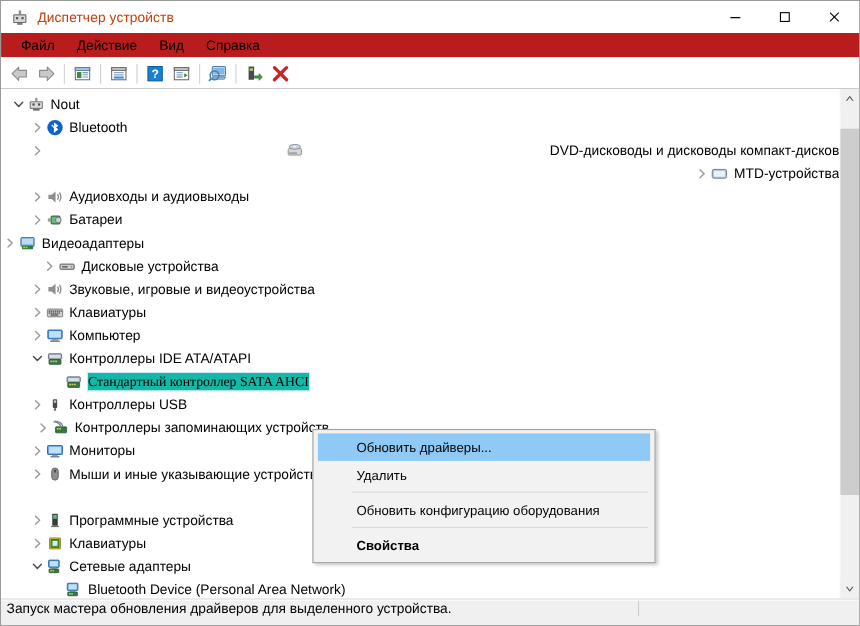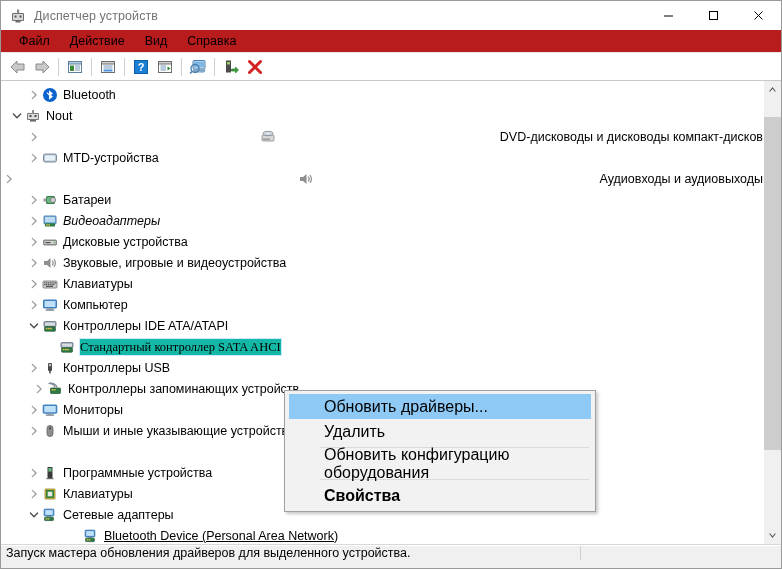"Диспетчер устройств" .title-text { color: #737373 -> #c2410c }
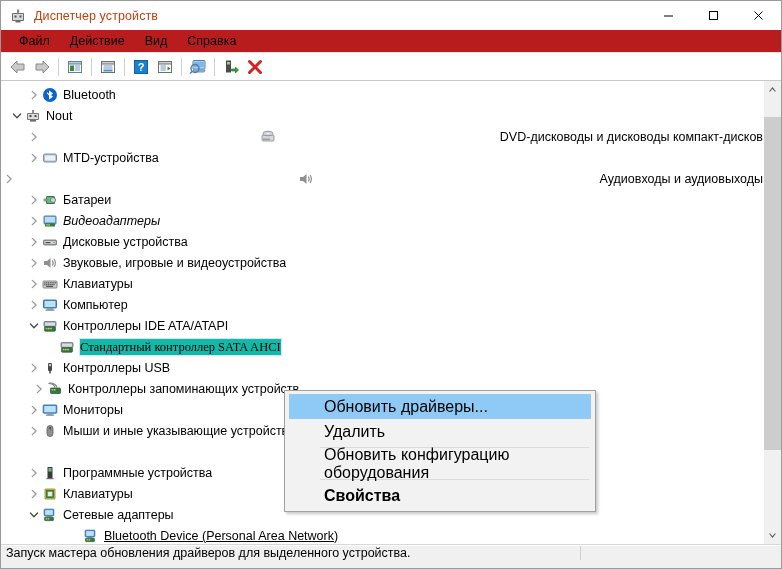"Bluetooth" div.row { order: before "Nout" -> after "Nout" }
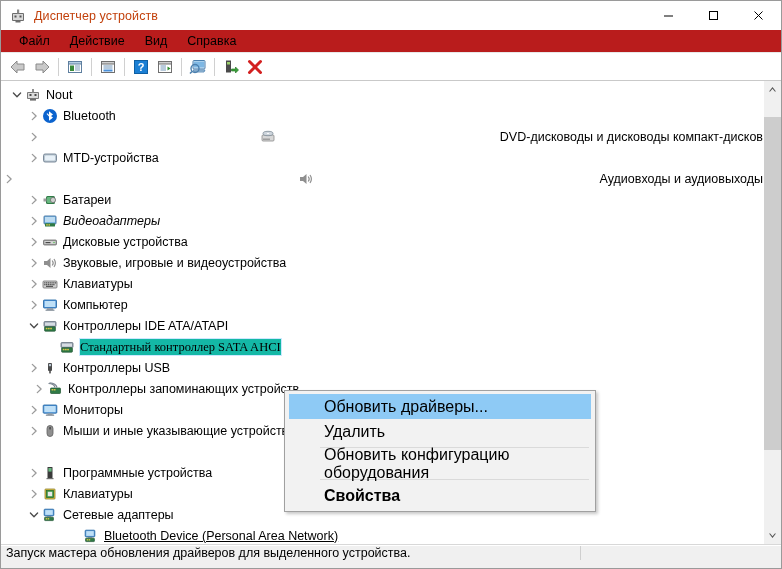"MTD-устройства" div.row { justify-content: none -> flex-end }
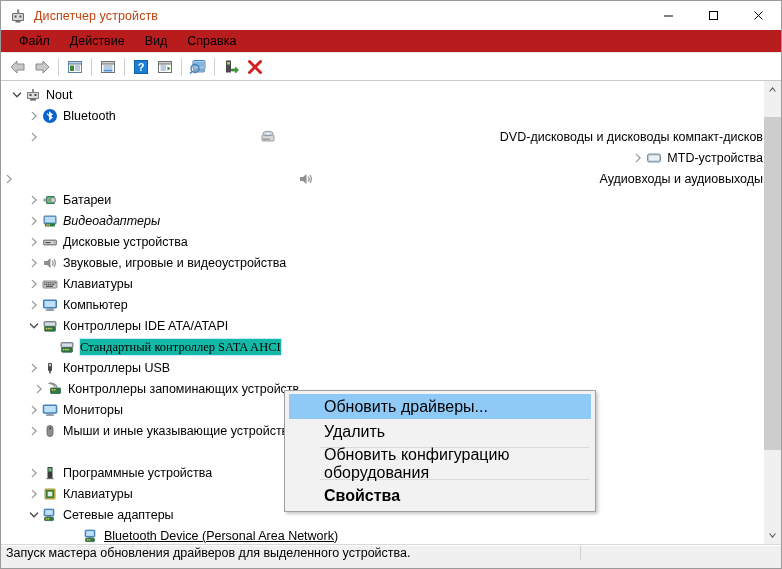"Аудиовходы и аудиовыходы" div.row { justify-content: space-between -> none; padding-left: none -> 25px }
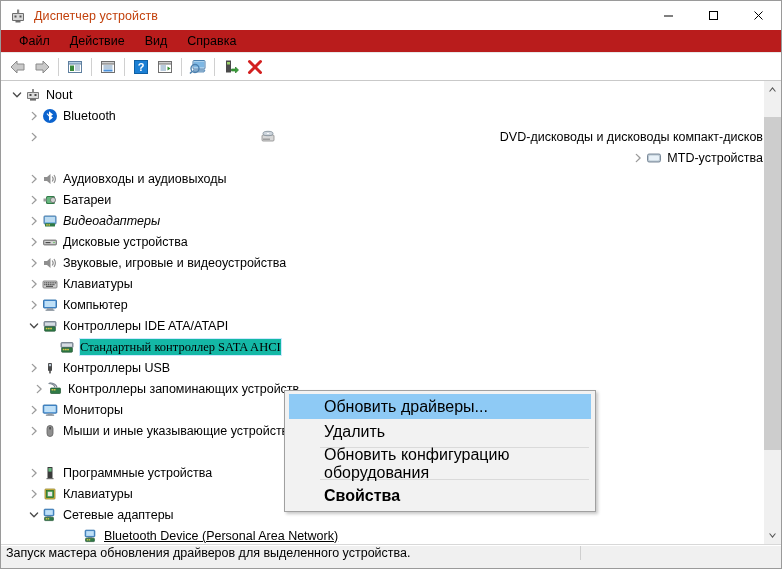"Видеоадаптеры" div.row { font-style: italic -> none; padding-left: 25px -> none }
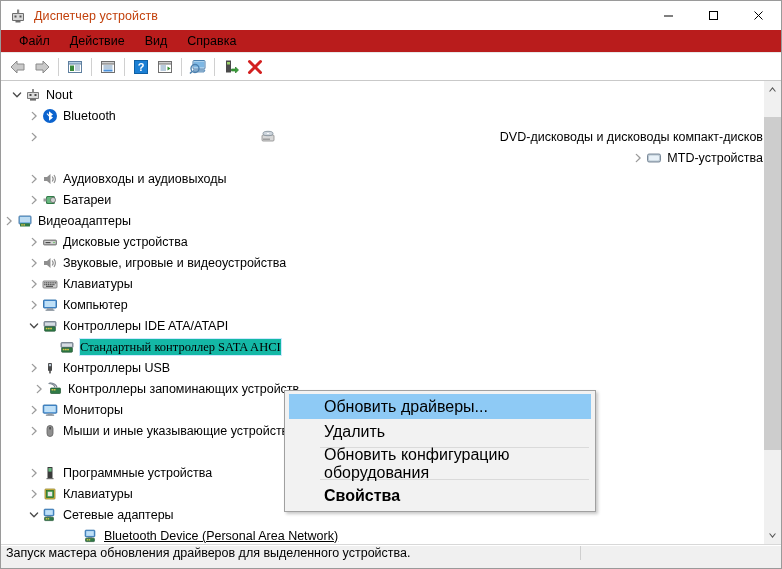"Дисковые устройства" div.row { padding-left: 25px -> 36px }
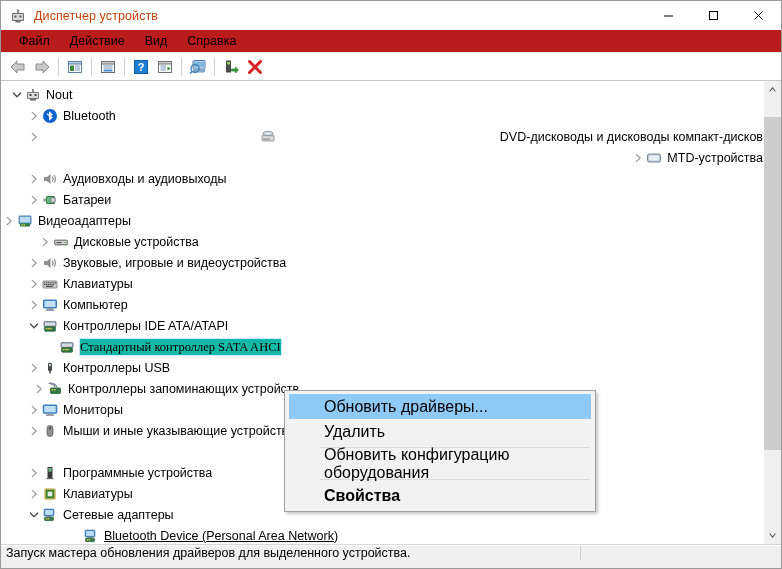"Обновить драйверы..." .ctx-item { font-size: 16px -> 12px }
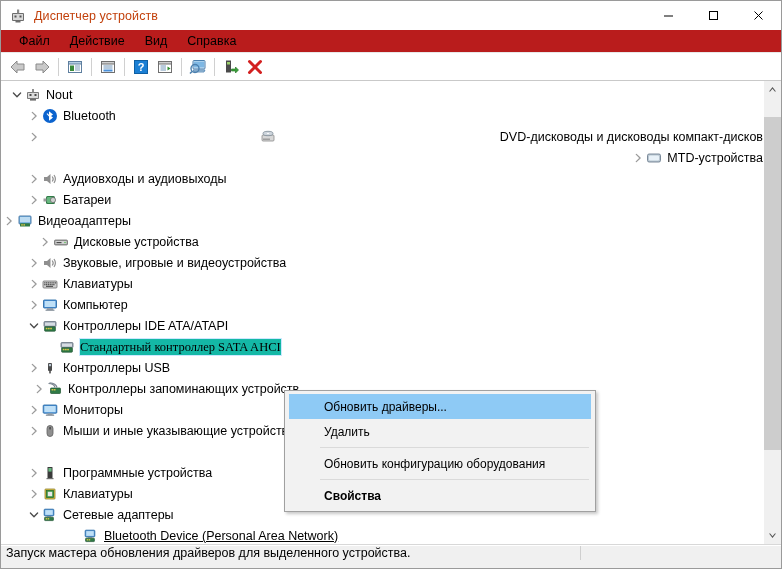"Bluetooth Device (Personal Area Network)" div.row { padding-left: 66px -> 42px; text-decoration: underline -> none }
